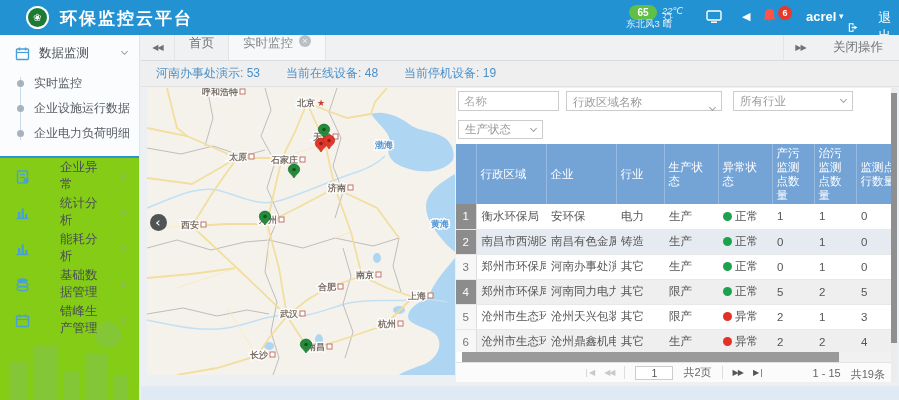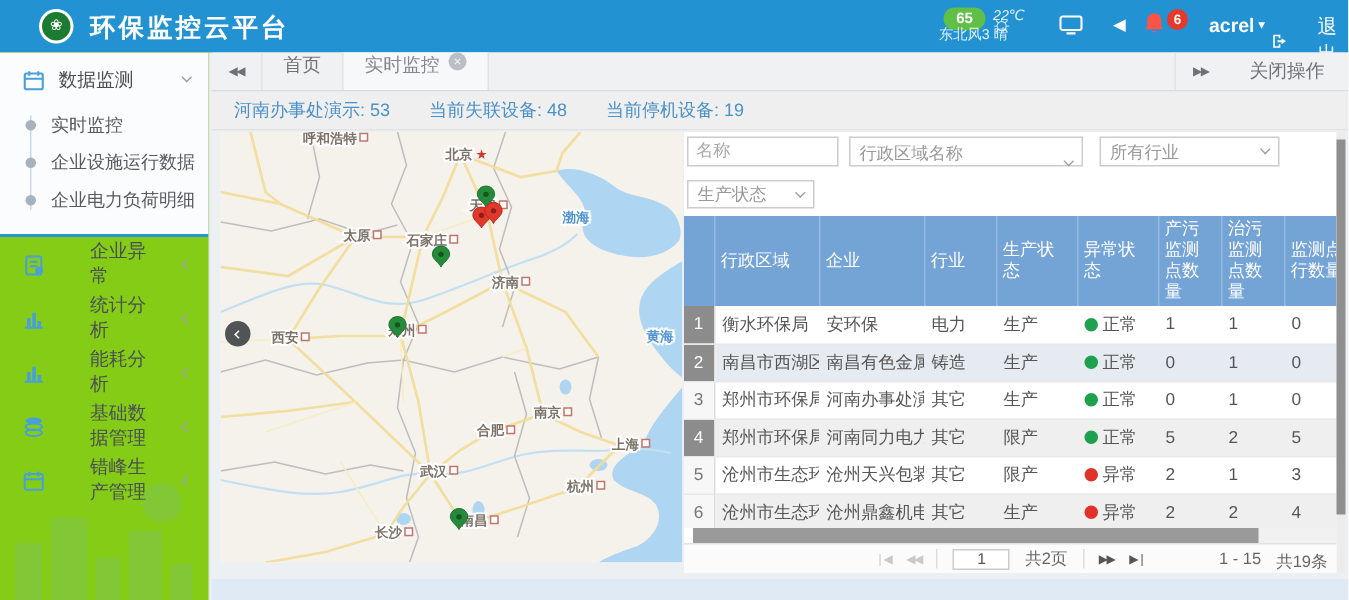"当前失联设备" span { text: 失联 -> 在线 }
